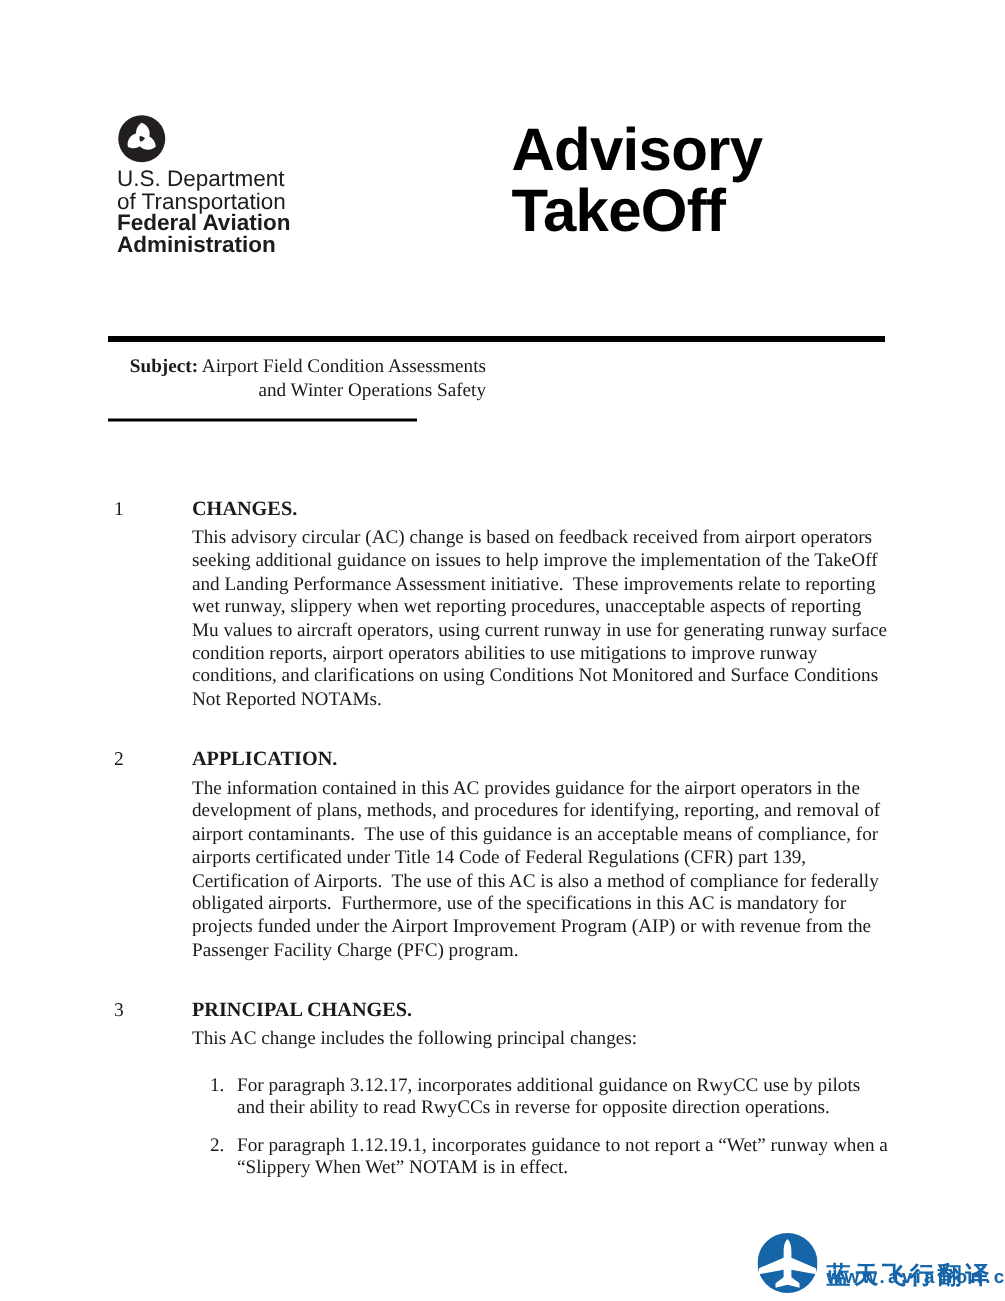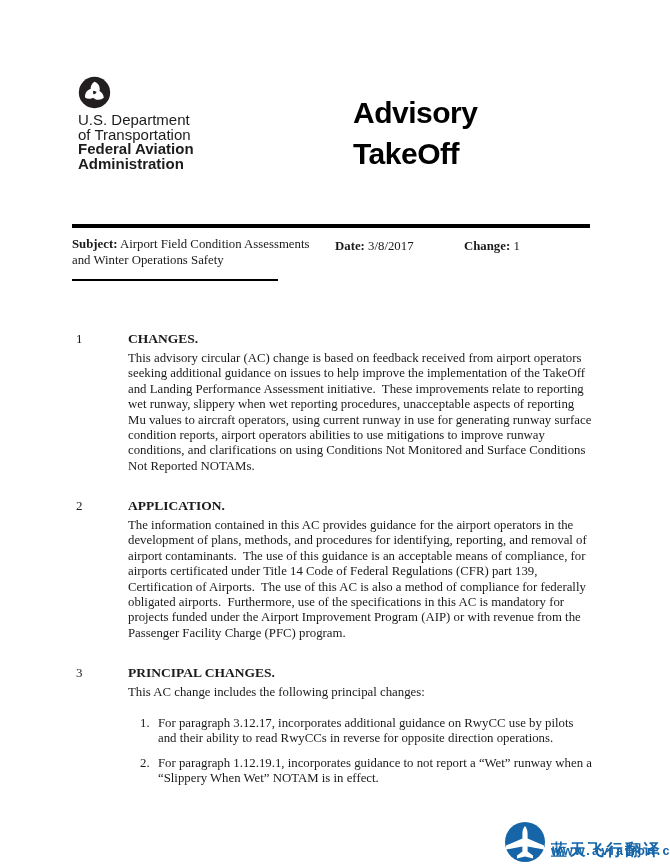"Advisory" .doc-title { font-size: 30px -> 40px; margin: 16px -> 4px }
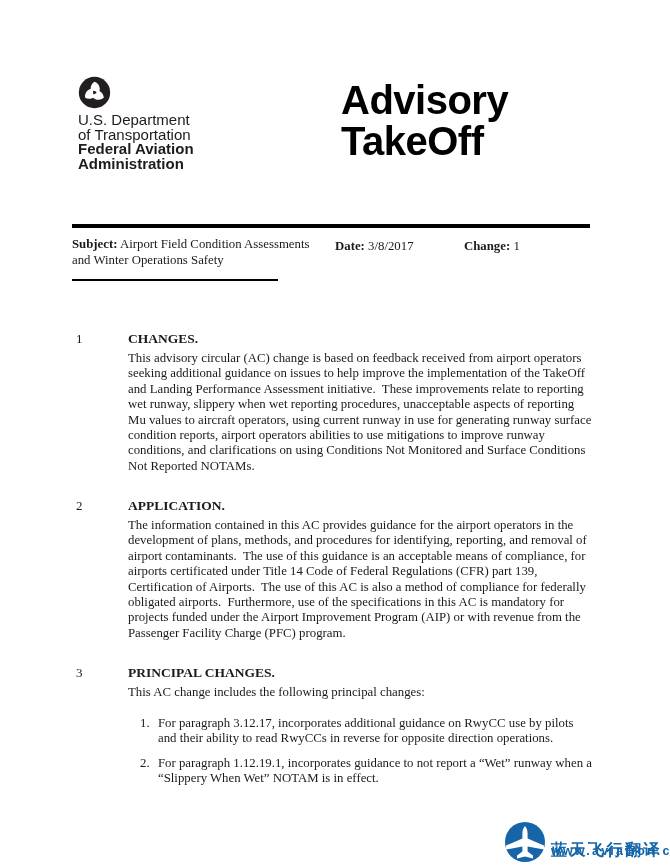"Subject: Airport Field Condition" .meta-subject { text-align: none -> right }
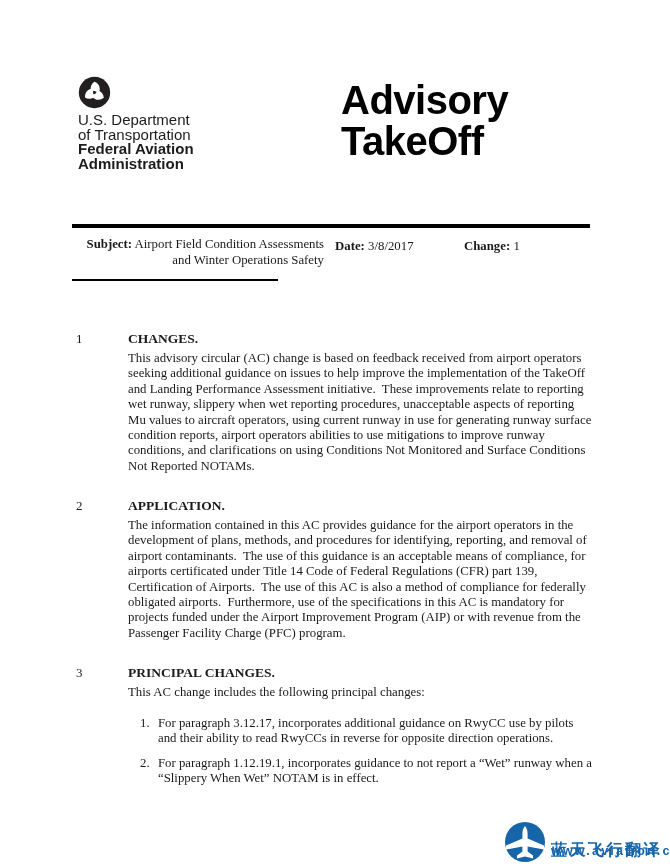"Date: 3/8/2017" div { html: <div><span>Date:</span><span> 3/8/2017</span></div> -> none }
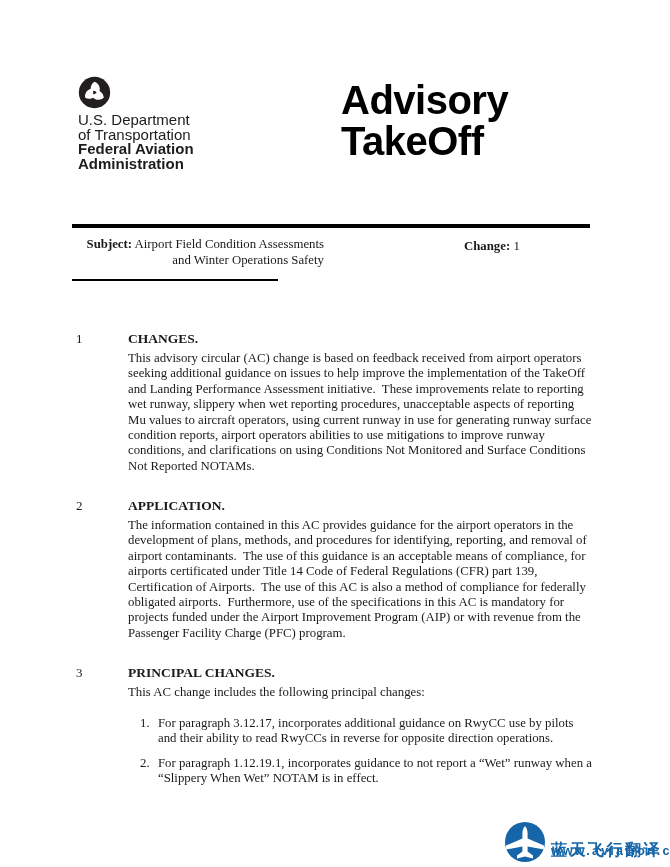"Change: 1" div { html: <div><span>Change:</span><span> 1</span></div> -> none }
